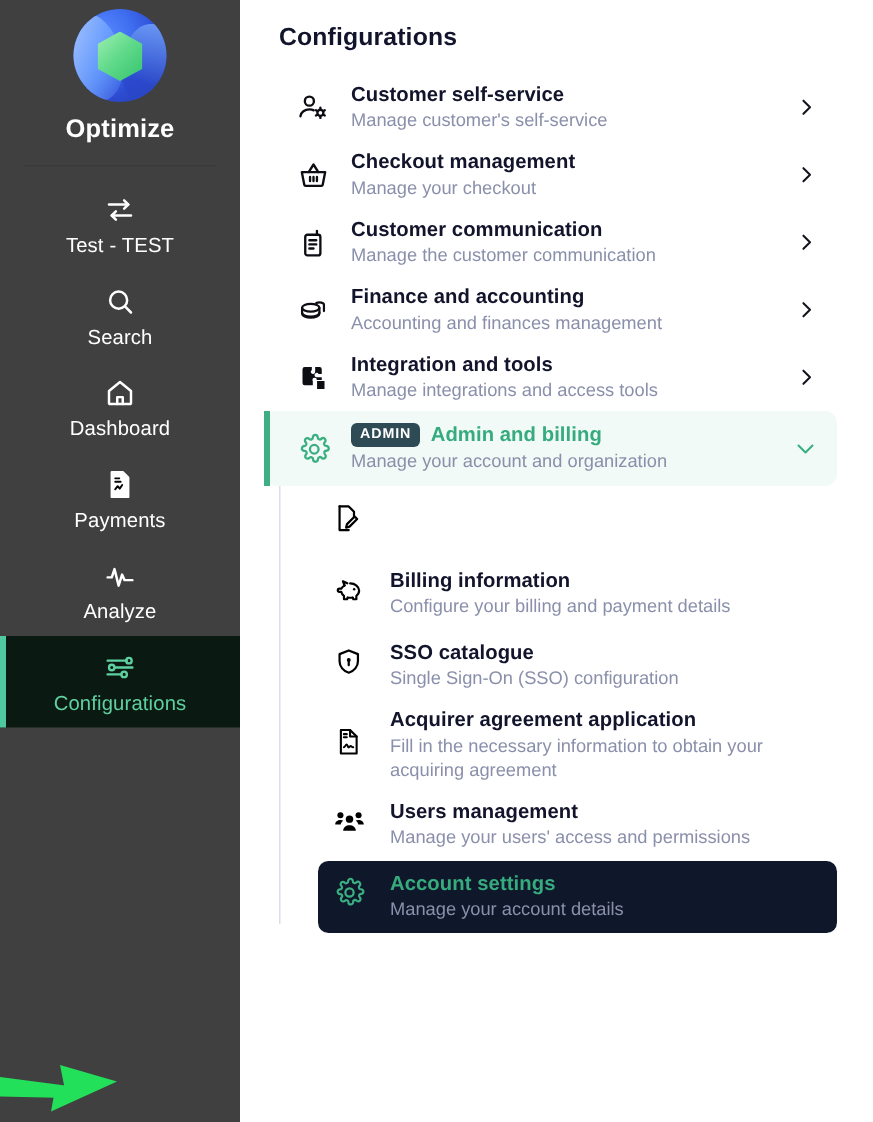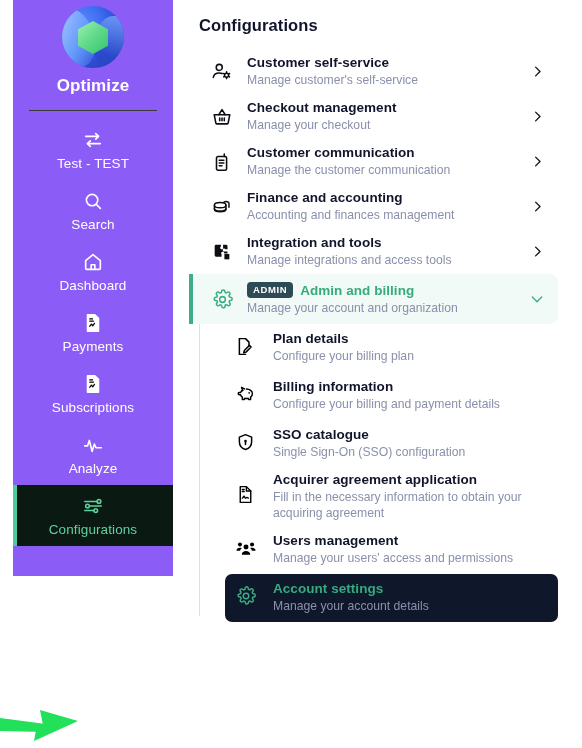"Optimize" .sidebar { background: #8b5cf6 -> #404040; height: 576px -> 748px; margin-left: 13px -> none }
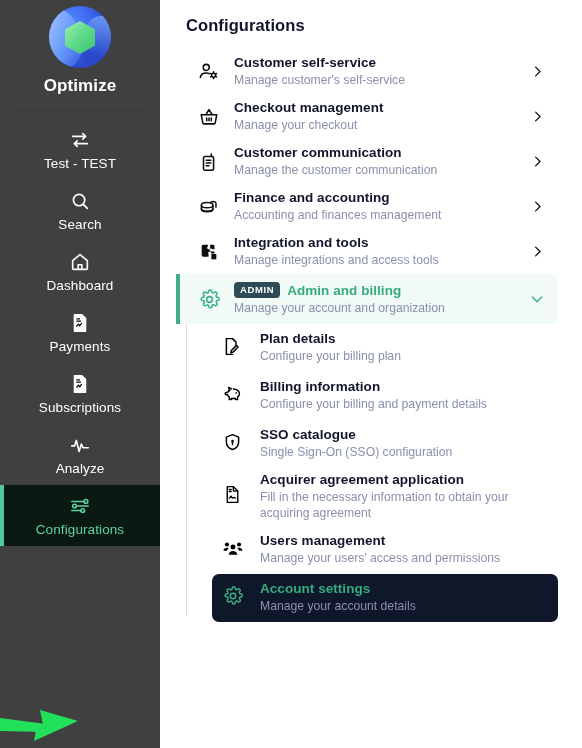"Plan details" span.r-text { html: <span> <span>Plan details</span> <span>Configure your billing plan</span> </span> -> none }
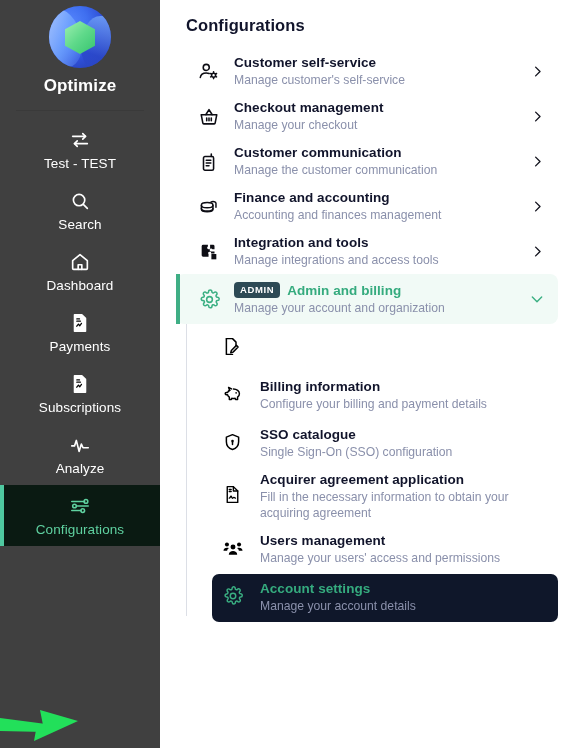"Subscriptions" div.nav-item { html: <div> <span> <svg> <path></path> <path></path> <path></path> <path></path> </svg> </span> <span>Subscriptions</span> </div> -> none }
